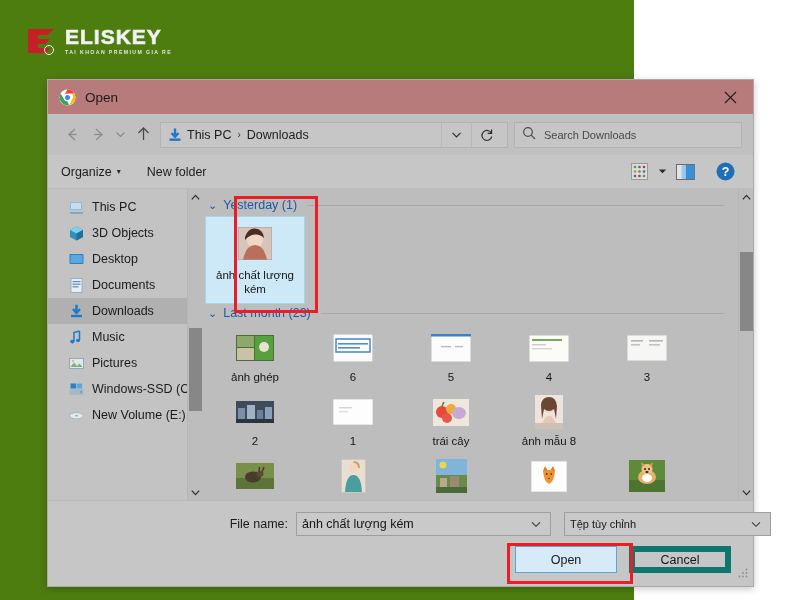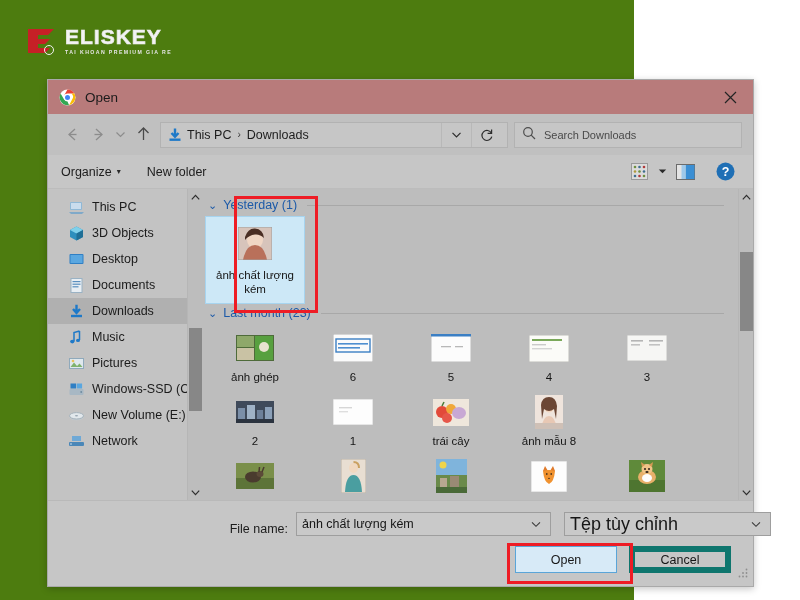"Network" div.side-item { html: <div> <span><svg> <rect></rect> <rect></rect> <circle></circle> </svg></span> <span>Network</span> </div> -> none }
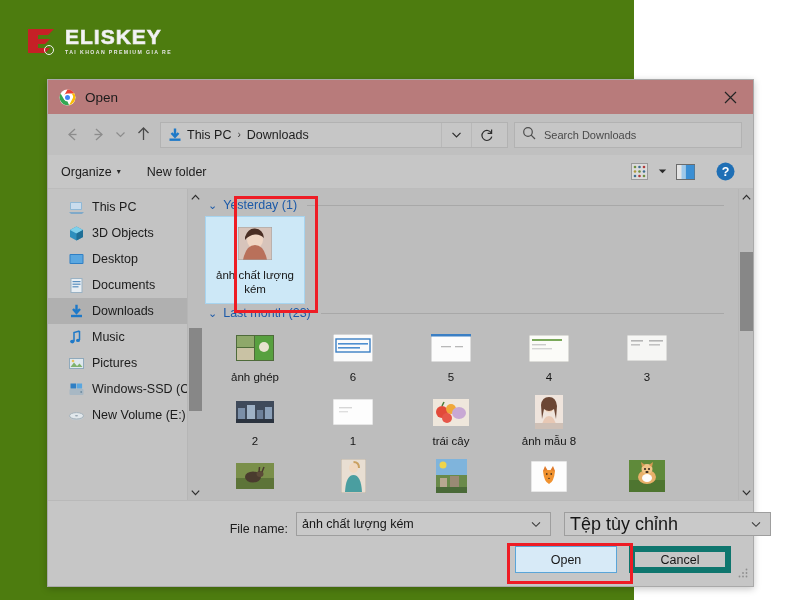"File name:" #fname-row { align-items: flex-end -> center }
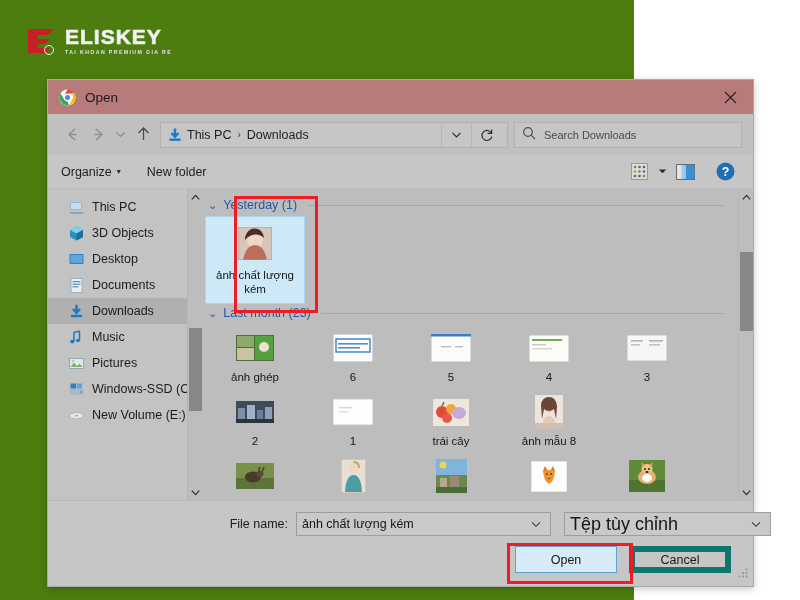"Tệp tùy chỉnh" #ftype-value { font-size: 18px -> 11px }
